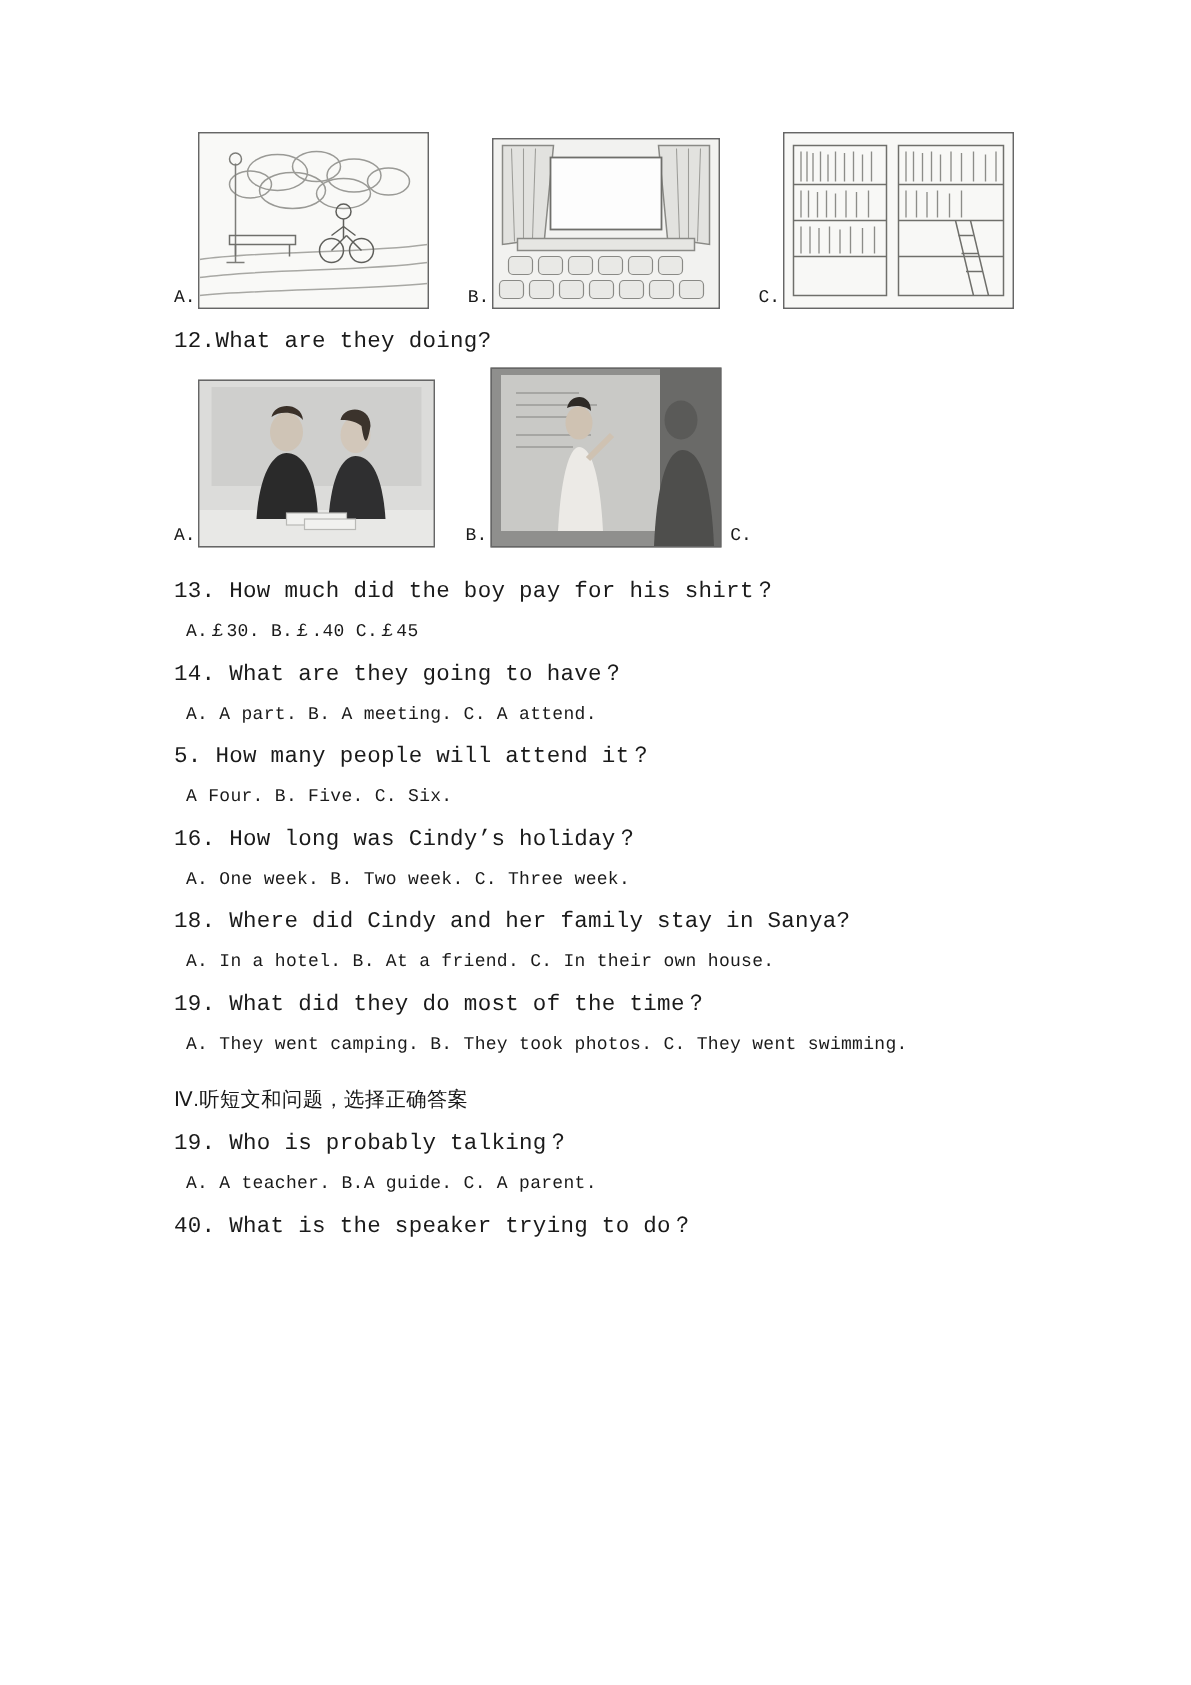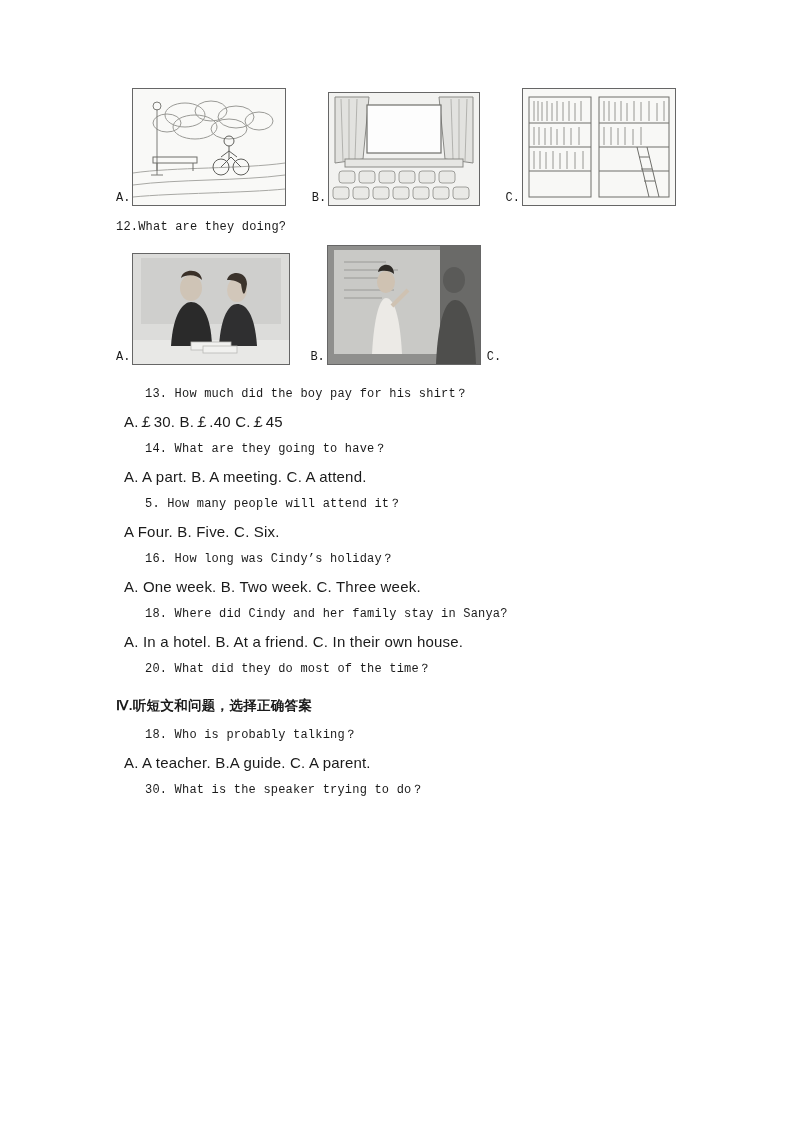"12.What are they doing?" .q { font-size: 12px -> 15px }
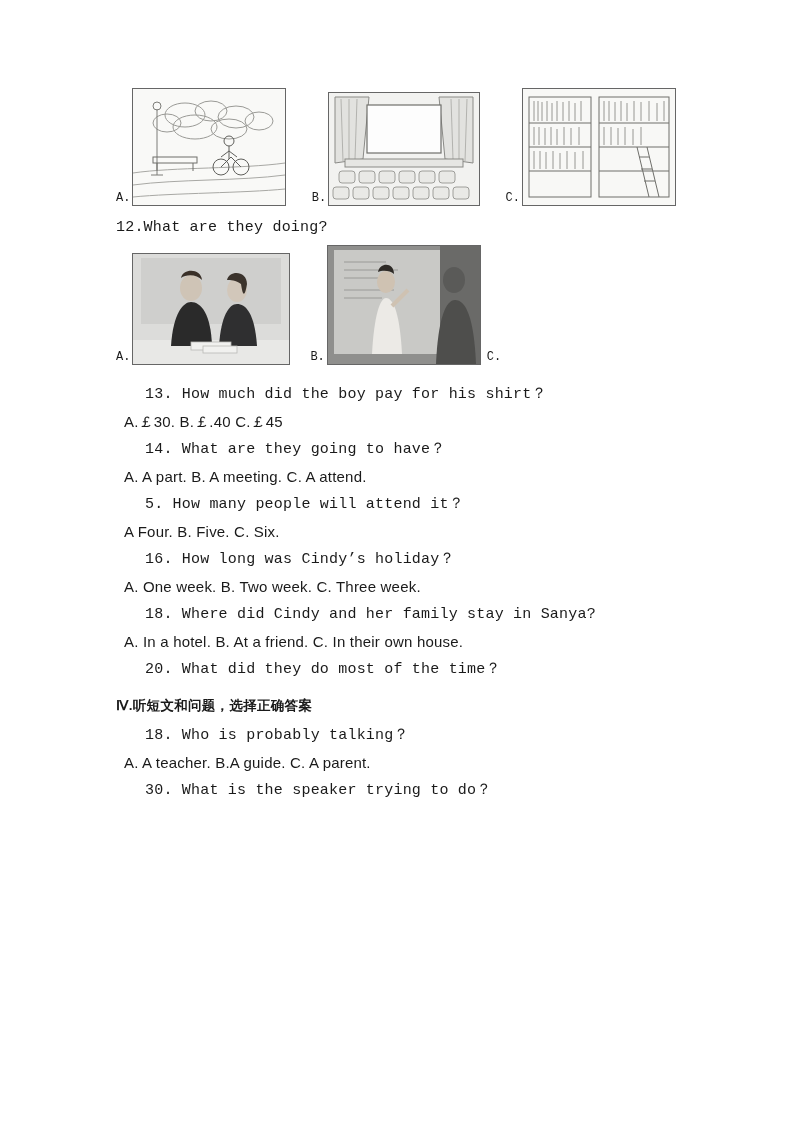"13. How much did the" .q-block .q { margin-left: 29px -> none }
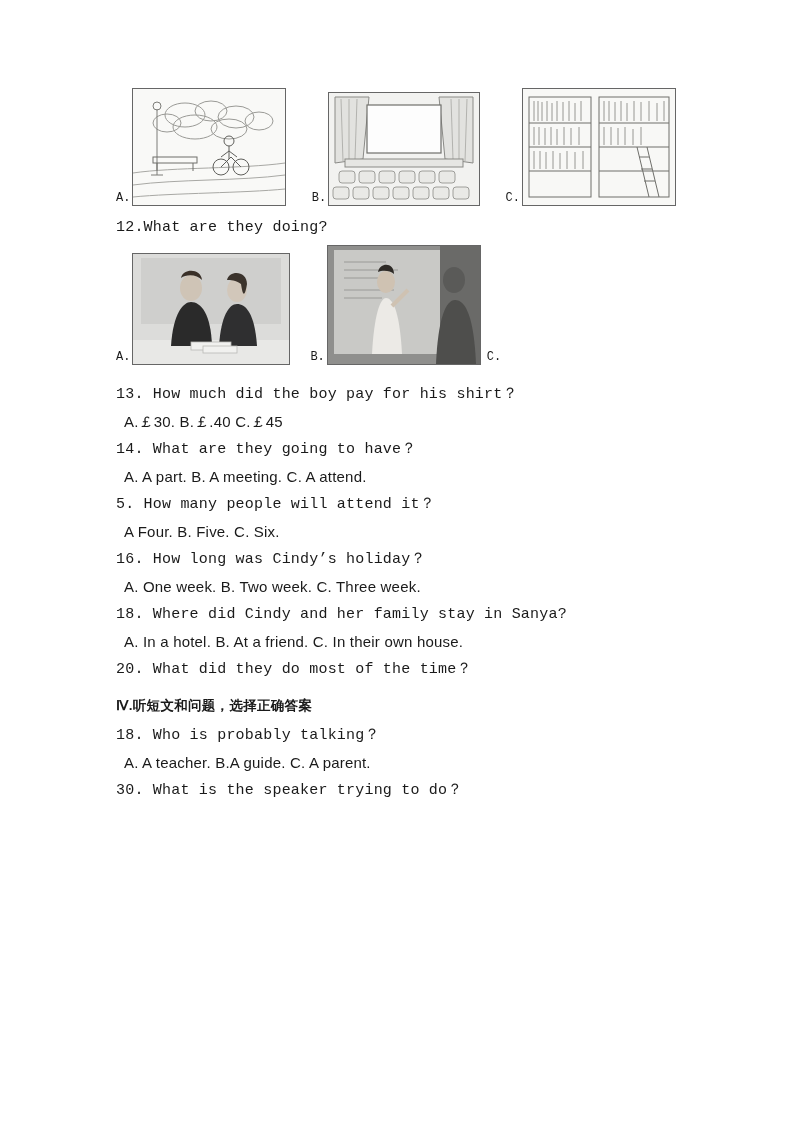"A.￡30. B.￡.40 C.￡45" .opts { font-family: Liberation Sans, sans-serif -> Liberation Mono, monospace; font-size: 15px -> 12px }
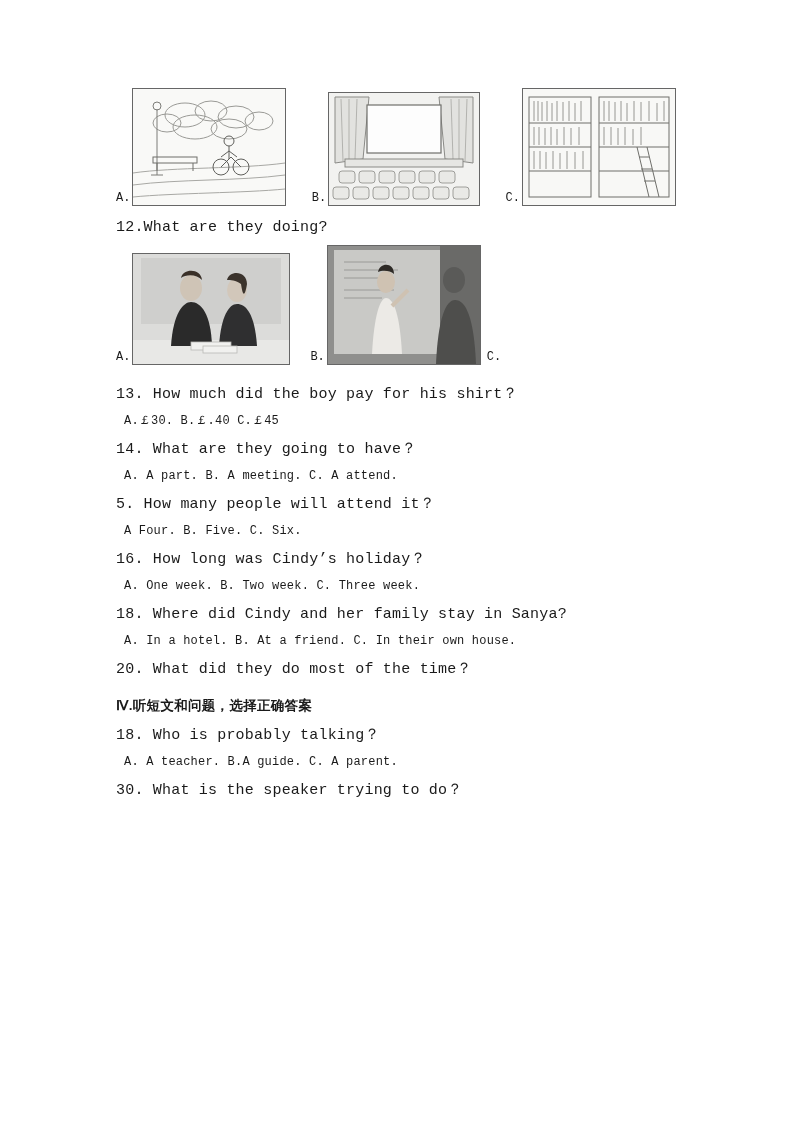"20. What did they do" p.q { text: 20 -> 19 }
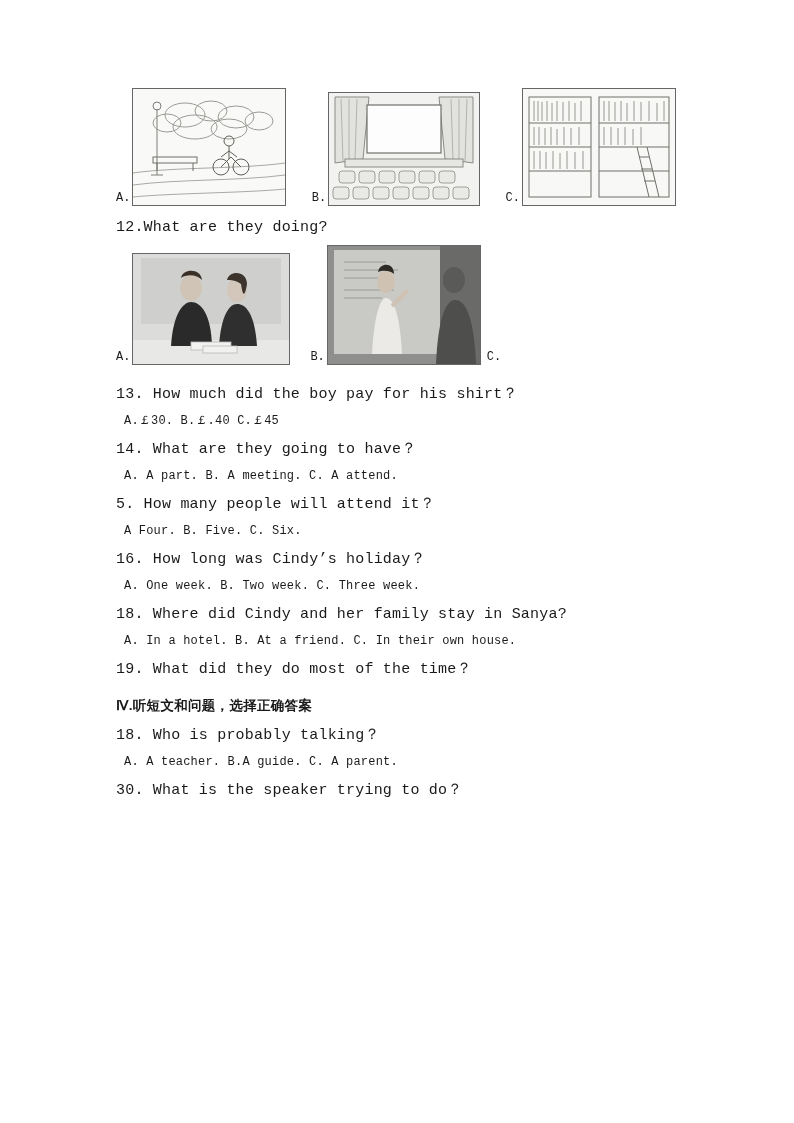"A. They went camping. B." p.opts { html: none -> <p>A. They went camping. B. They took photos. C. They went swimming.</p> }
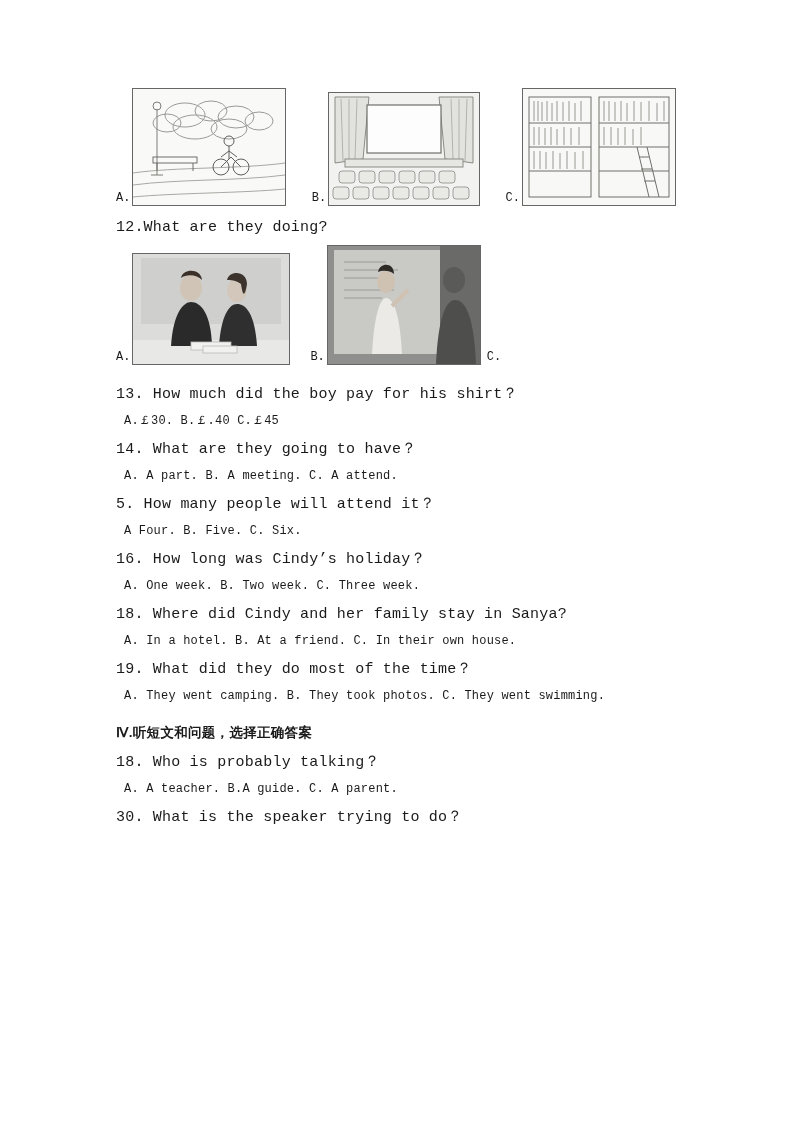"Ⅳ.听短文和问题，选择正确答案" .section-head { font-weight: bold -> normal }
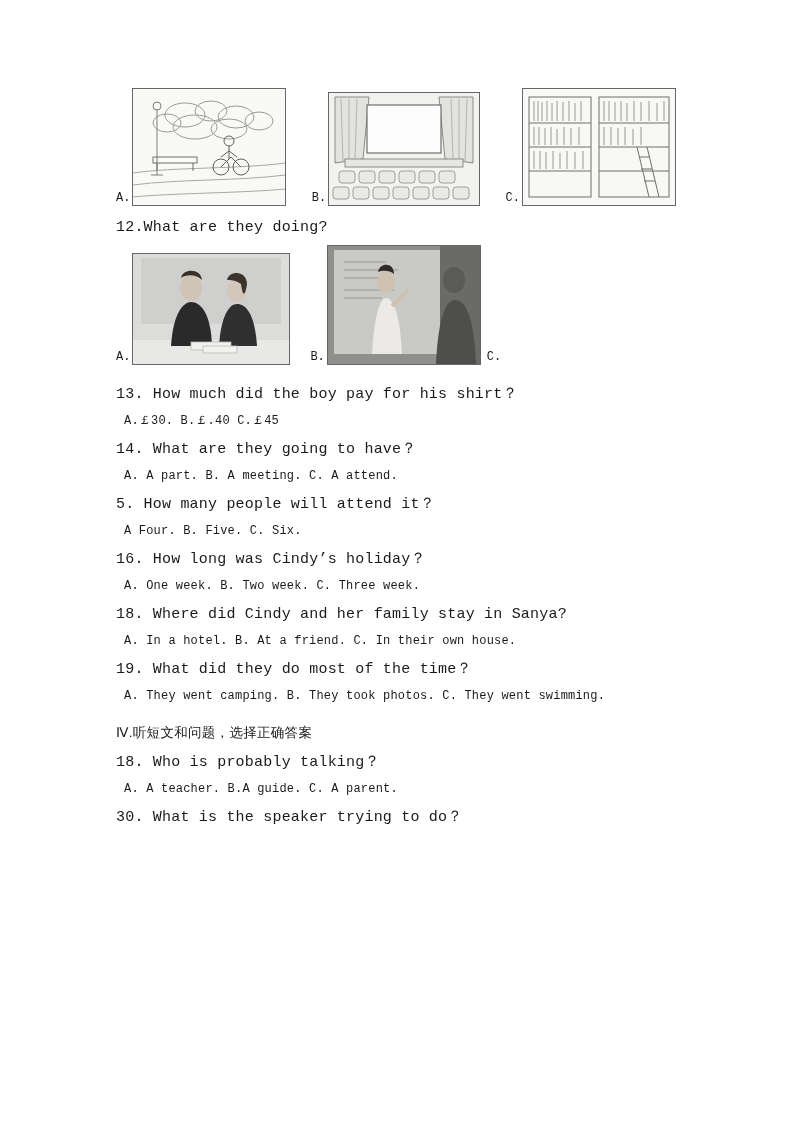"18. Who is probably talking？" p.q { text: 18 -> 19 }
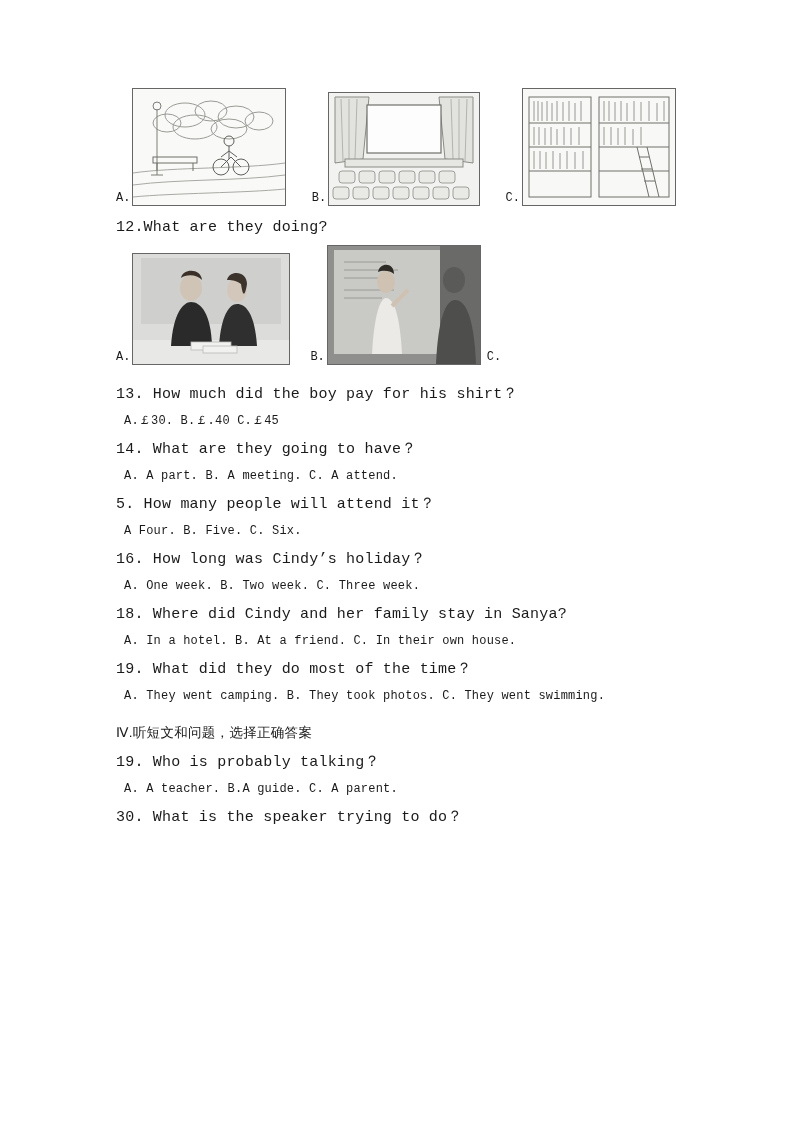"30. What is the speaker" p.q { text: 30 -> 40 }
